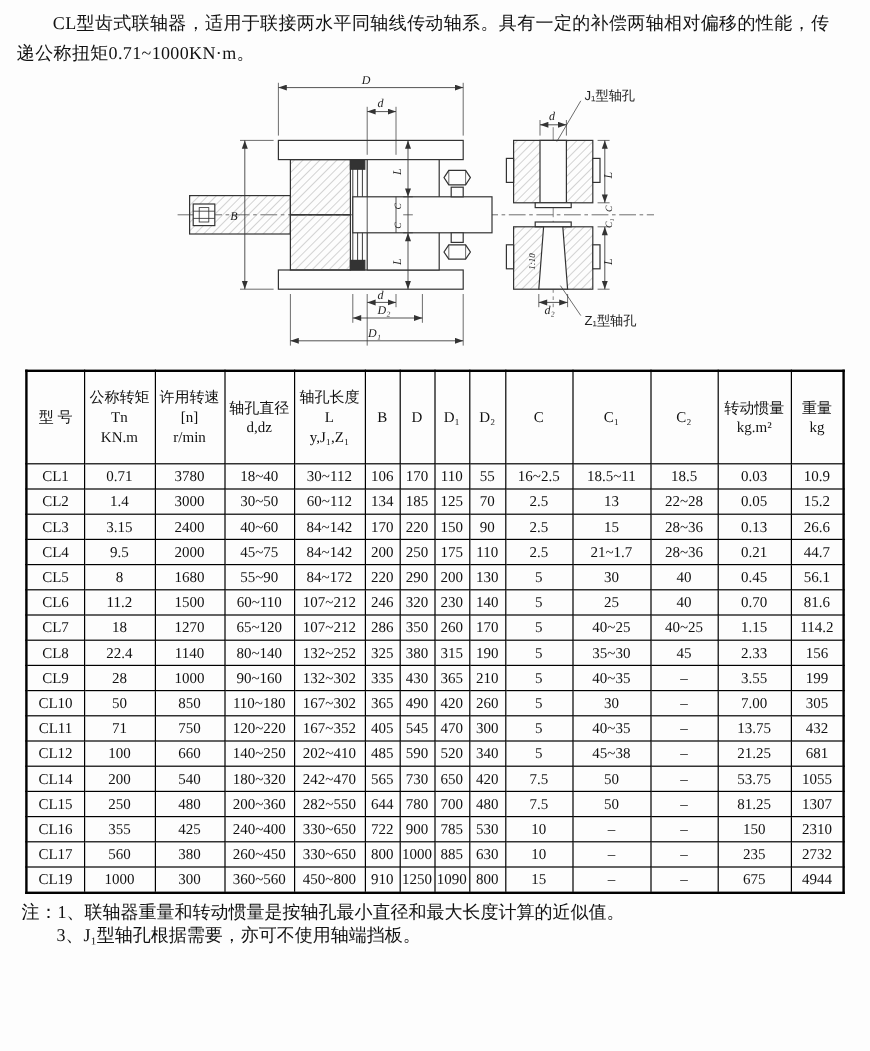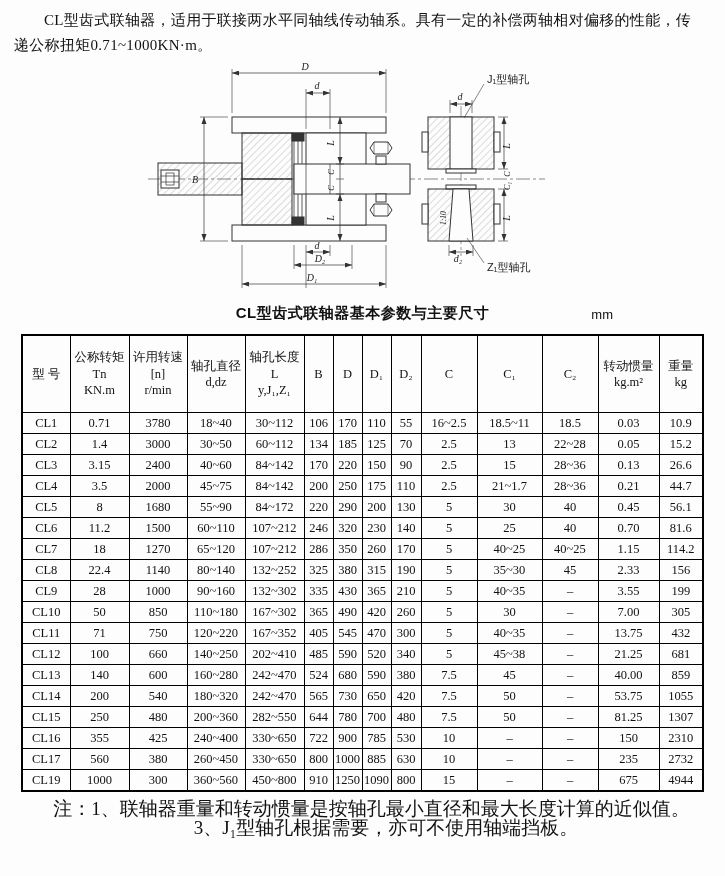"CL型齿式联轴器基本参数与主要尺寸" div.title-row { html: <div> <span>CL型齿式联轴器基本参数与主要尺寸</span> <span>mm</span> </div> -> none }
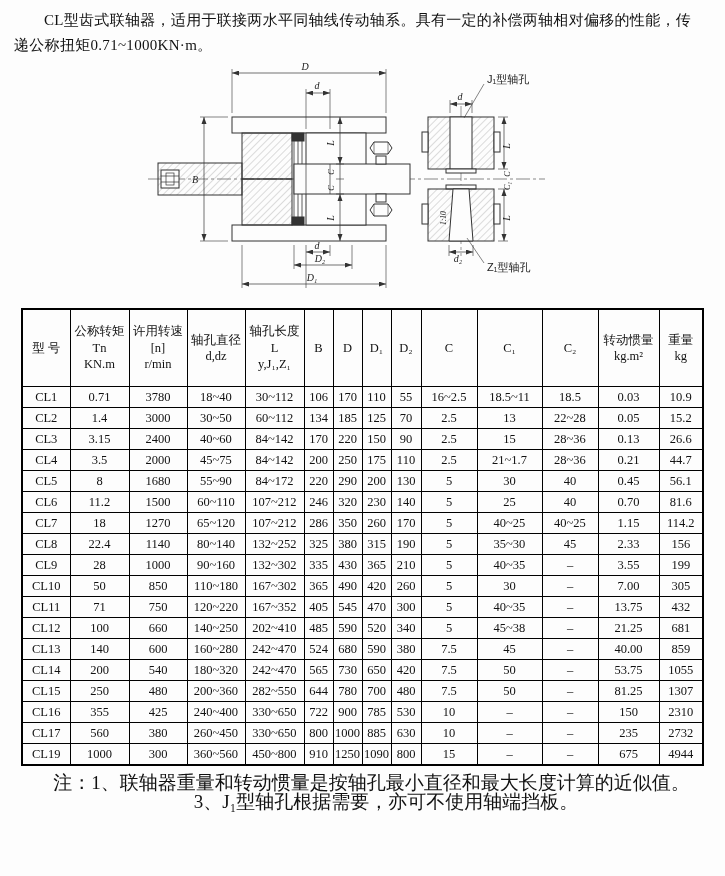"3.5" td { text: 3.5 -> 9.5 }
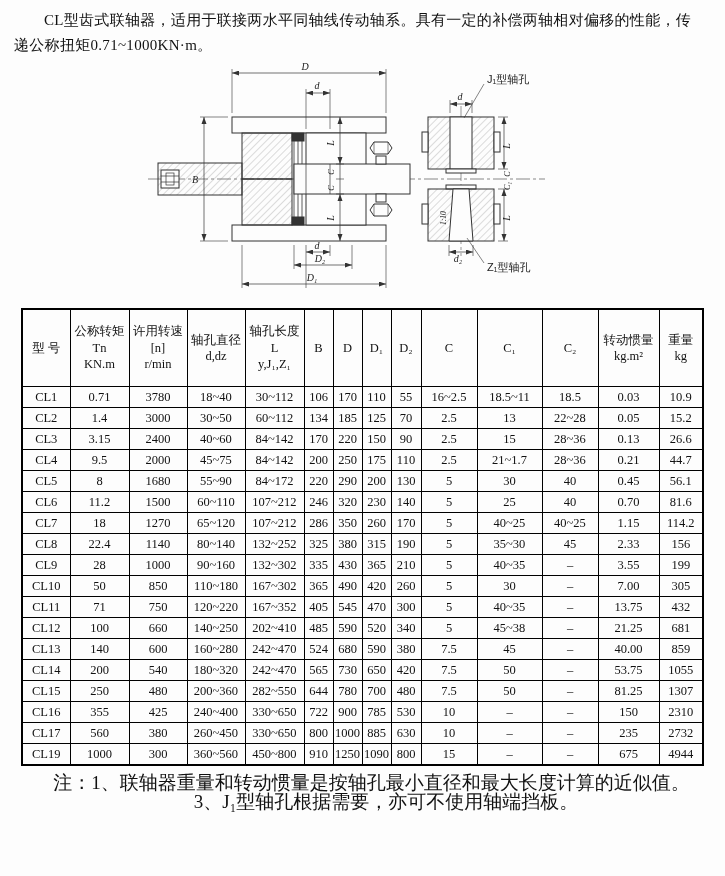"CL13" tr { html: <tr> <td>CL13</td> <td>140</td> <td>600</td> <td>160~280</td> <td>242~470</td> <td>524</td> <td>680</td> <td>590</td> <td>380</td> <td>7.5</td> <td>45</td> <td>–</td> <td>40.00</td> <td>859</td> </tr> -> none }
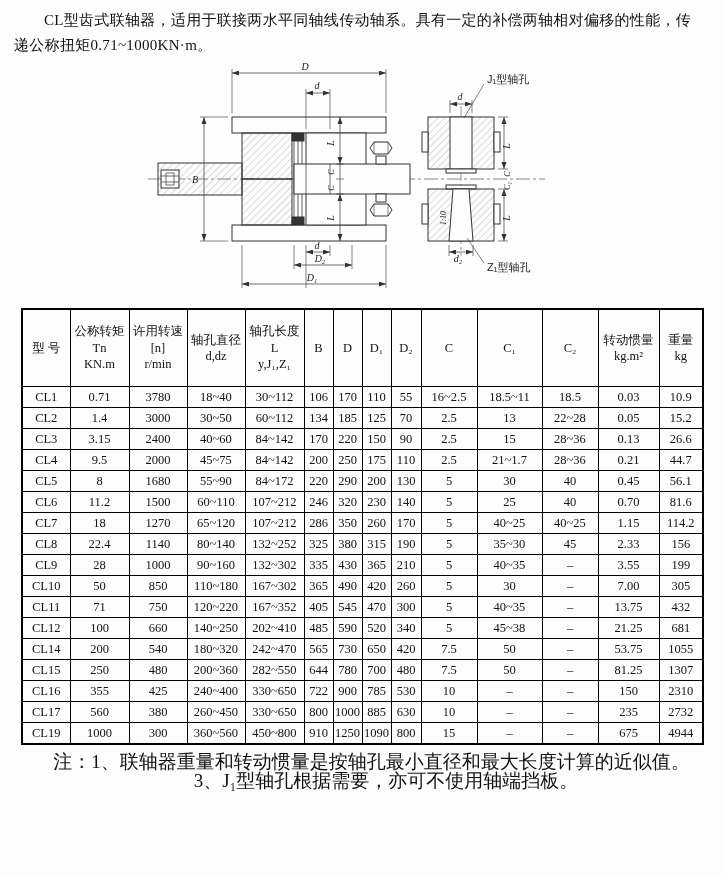"注：1、联轴器重量和转动惯量是按轴孔最小直径和最大长度计算的近似值。" .notes { font-size: 19px -> 15px; text-align: center -> none }
